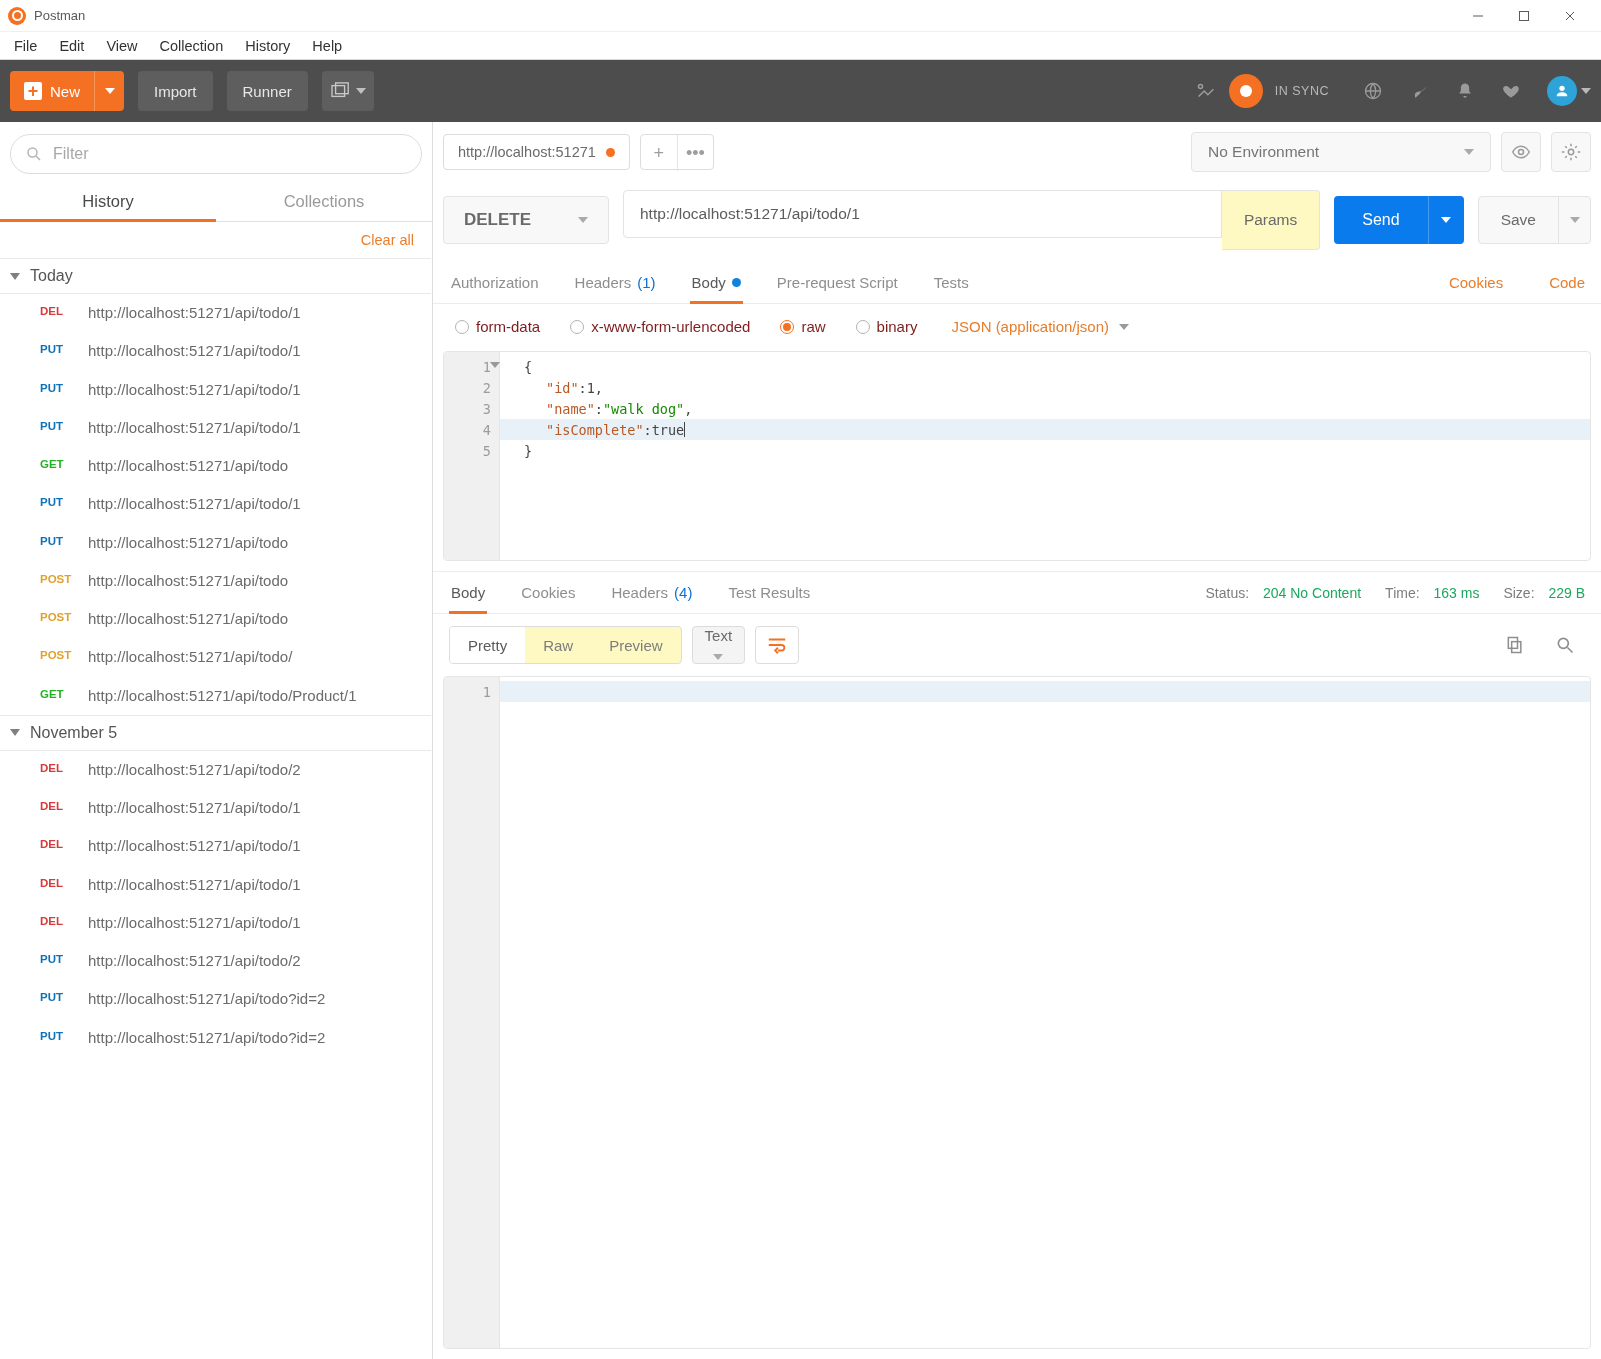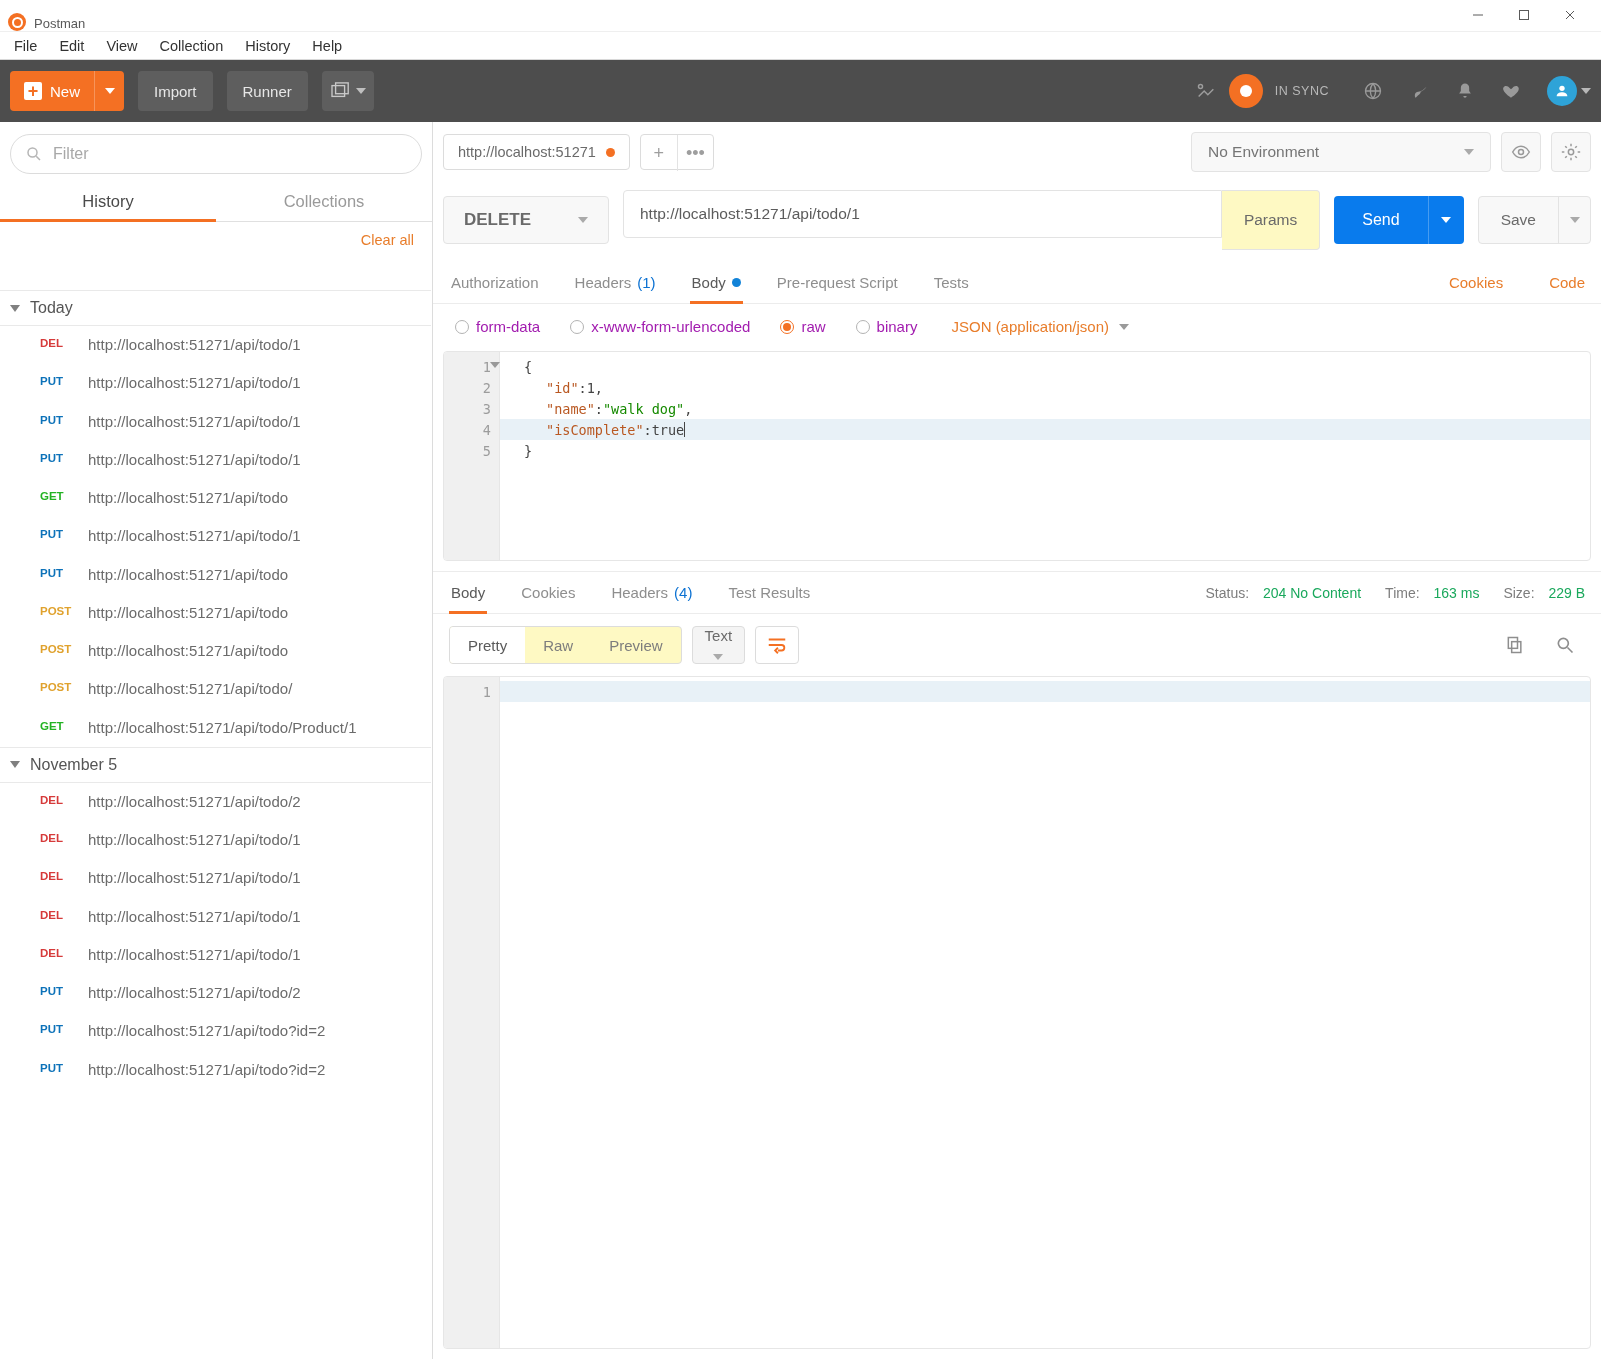"Postman" .titlebar { align-items: flex-end -> center }
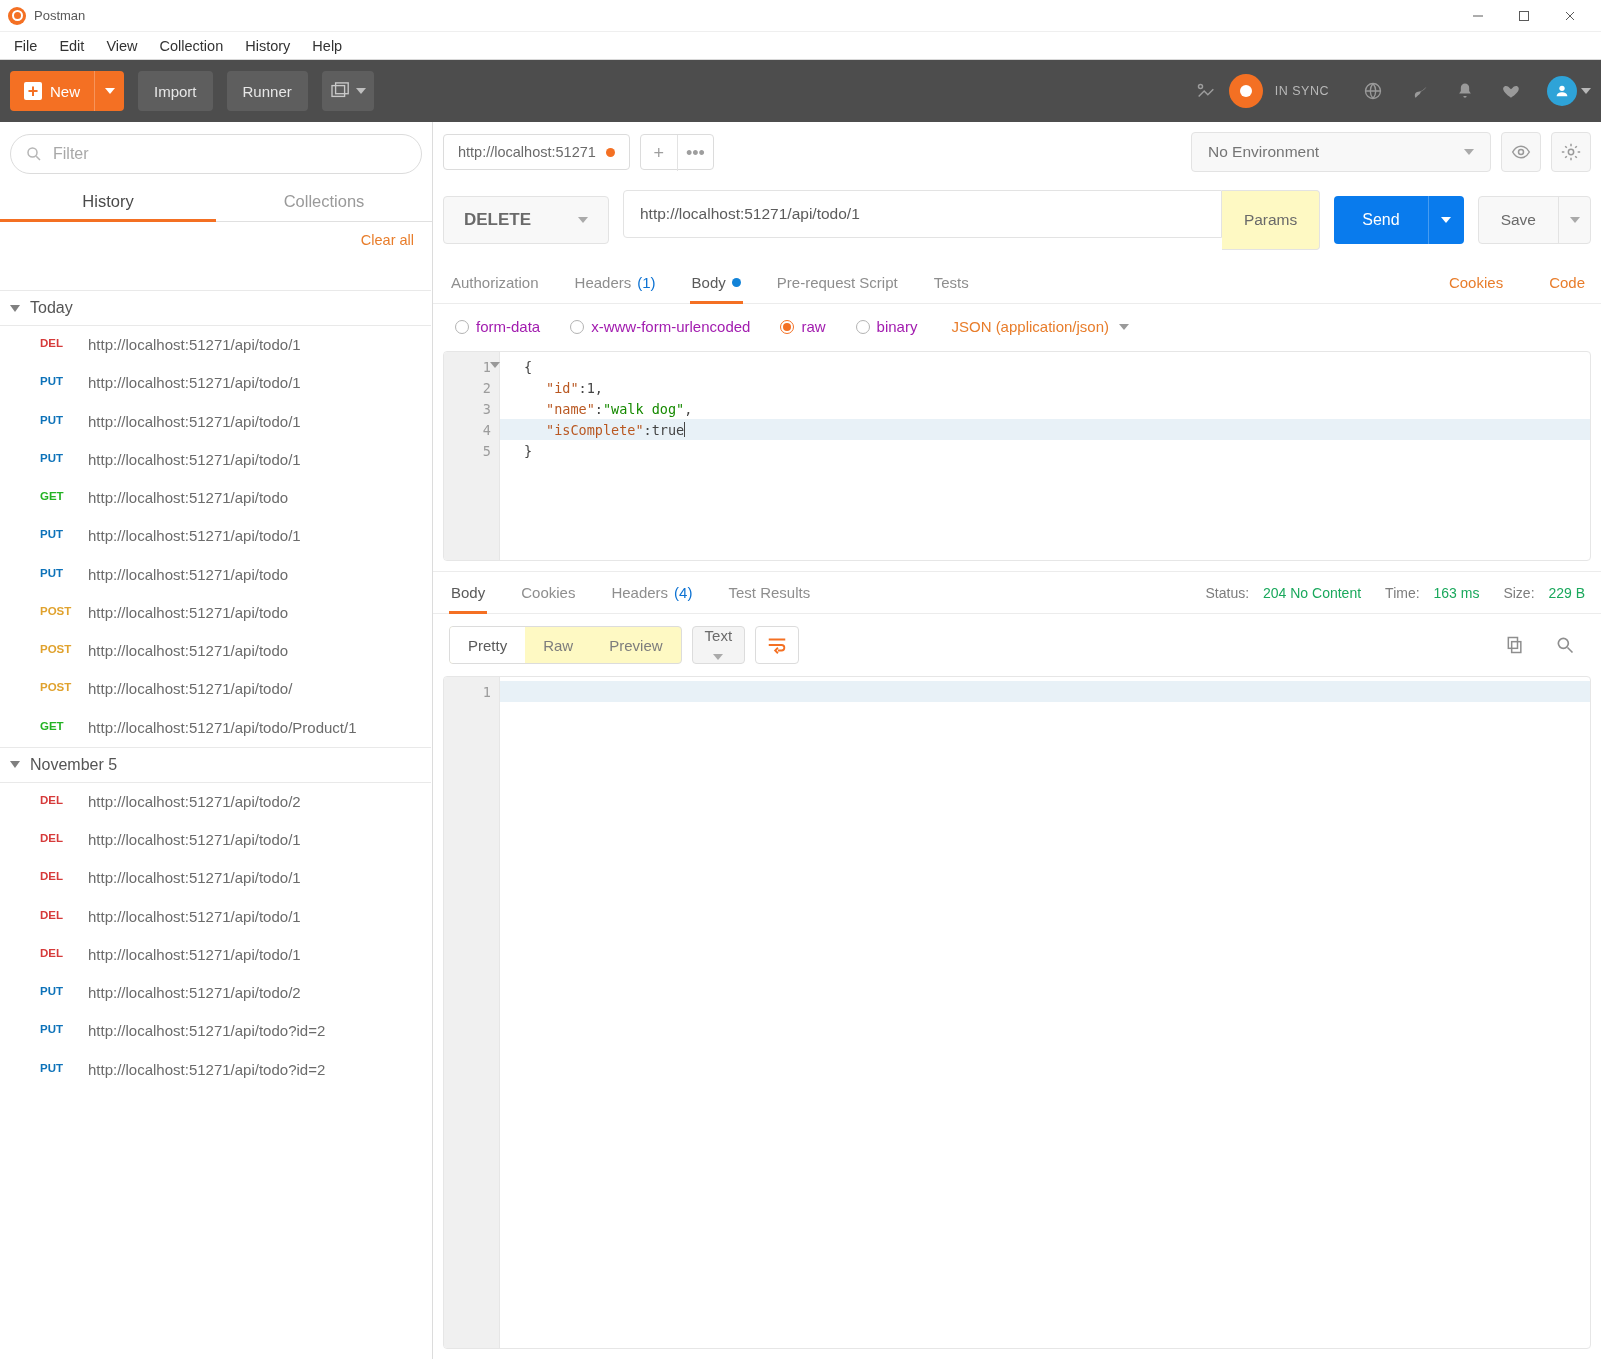"Today" .hist-scroll { margin-top: 32px -> none }
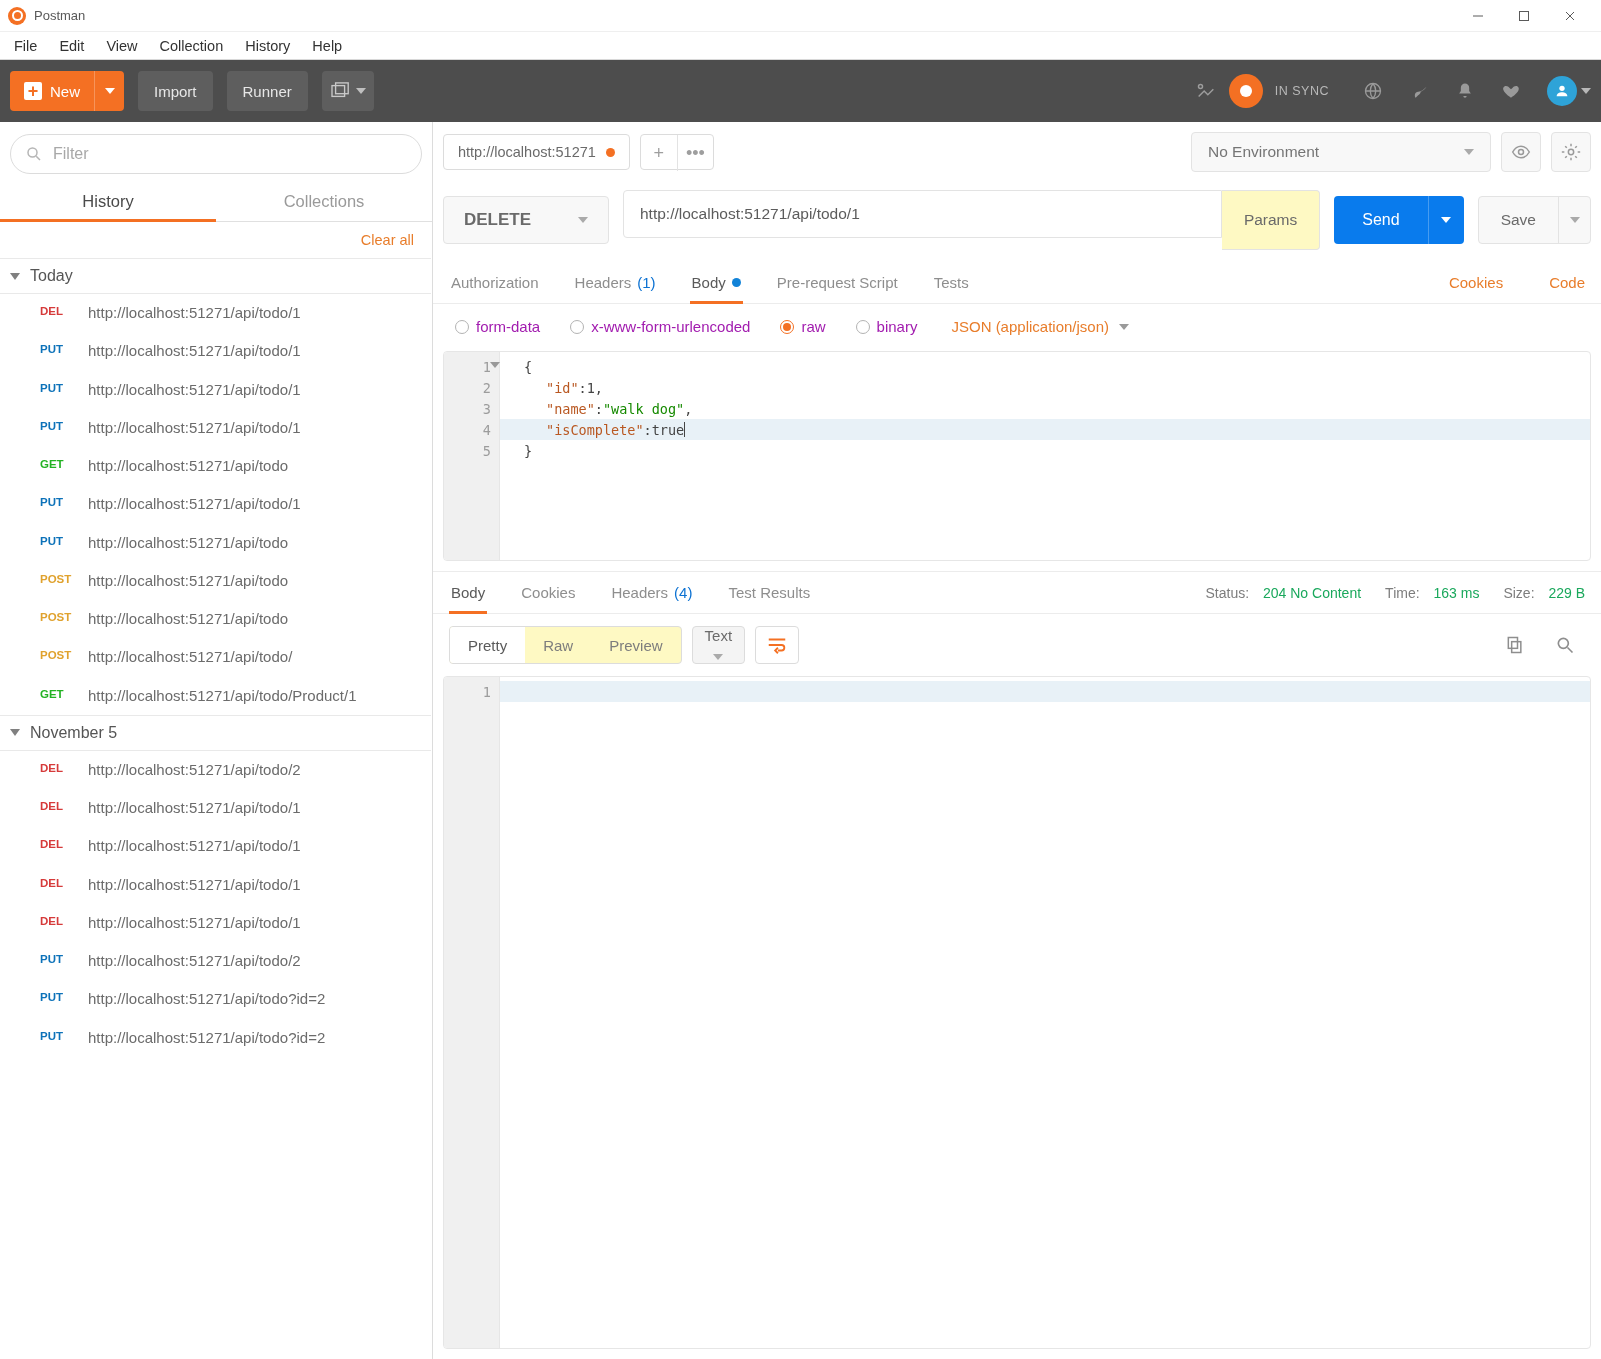"form-data" .radio { color: #a21caf -> #7f1d1d }
